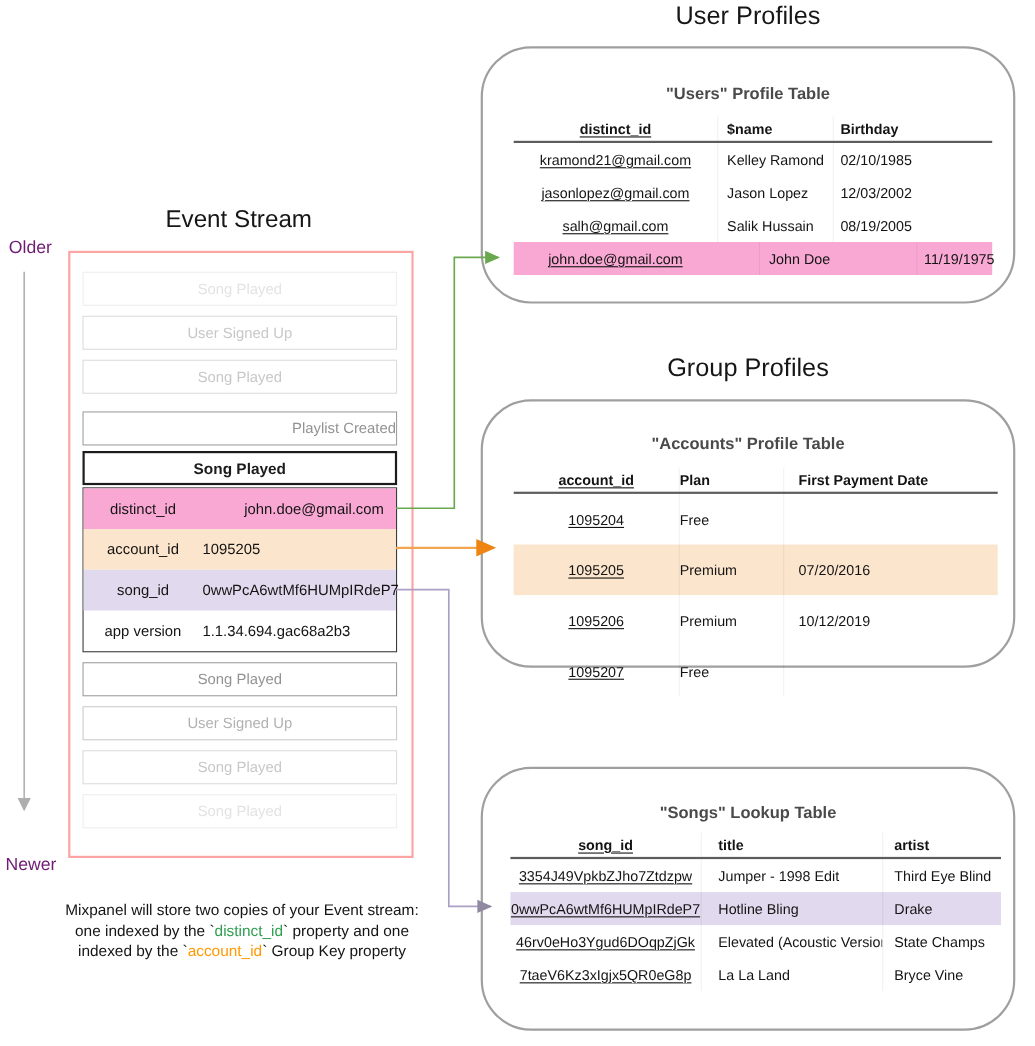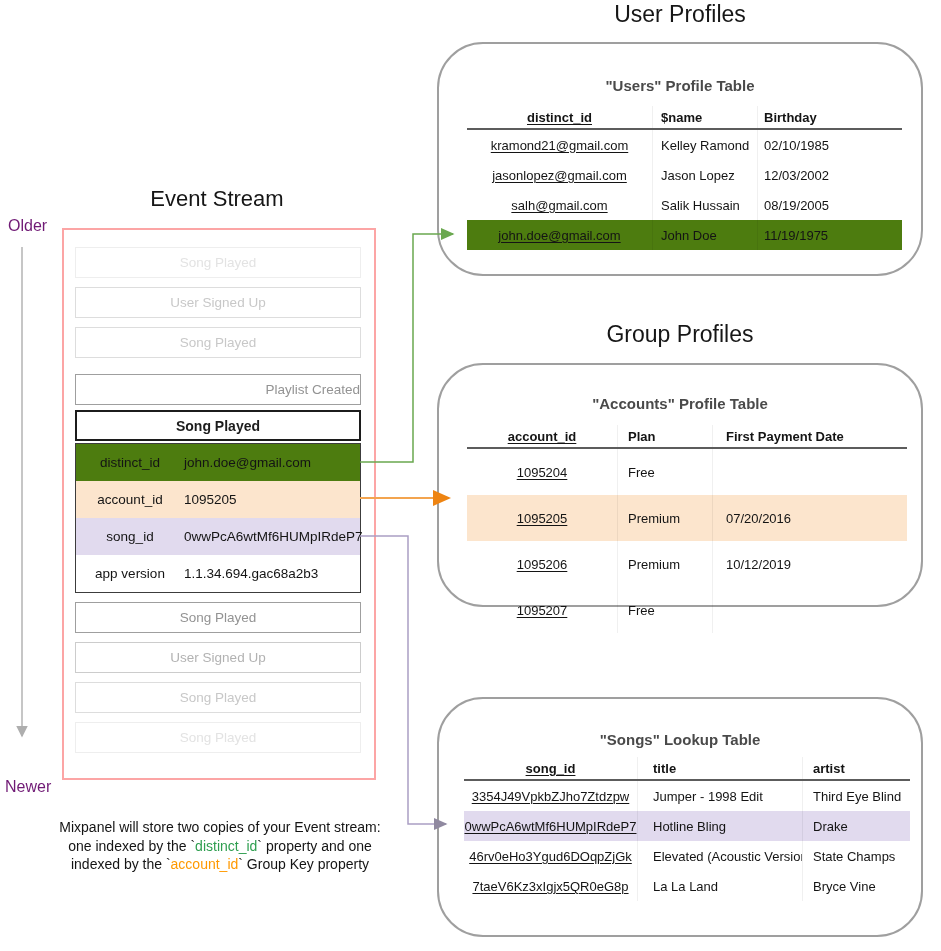"john.doe@gmail.com" .hl-green { background: #4d7c0f -> #f9a8d4; gap: none -> 38px }
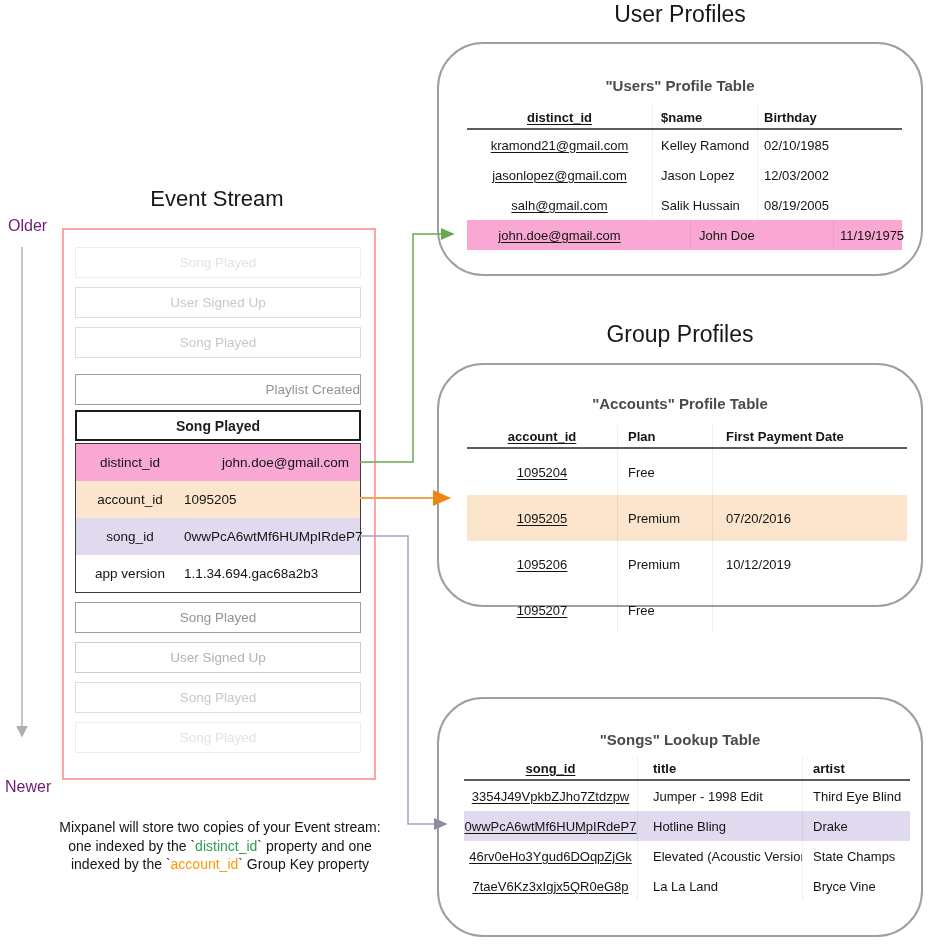"Plan" .accounts-card .c2 { padding-left: 10px -> none }
